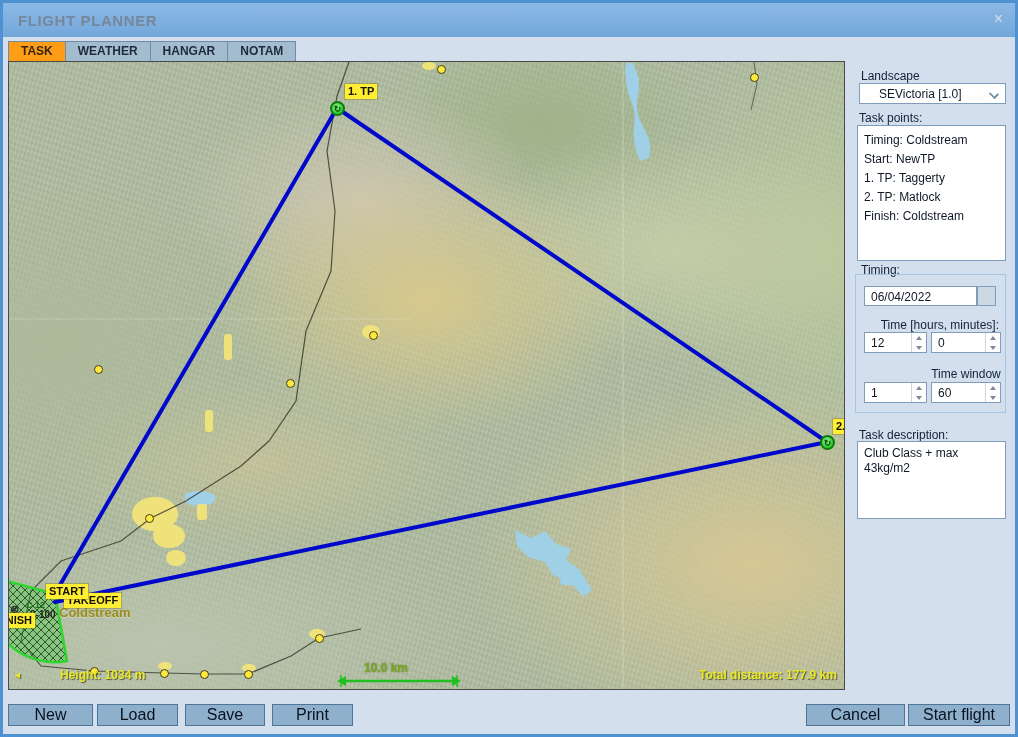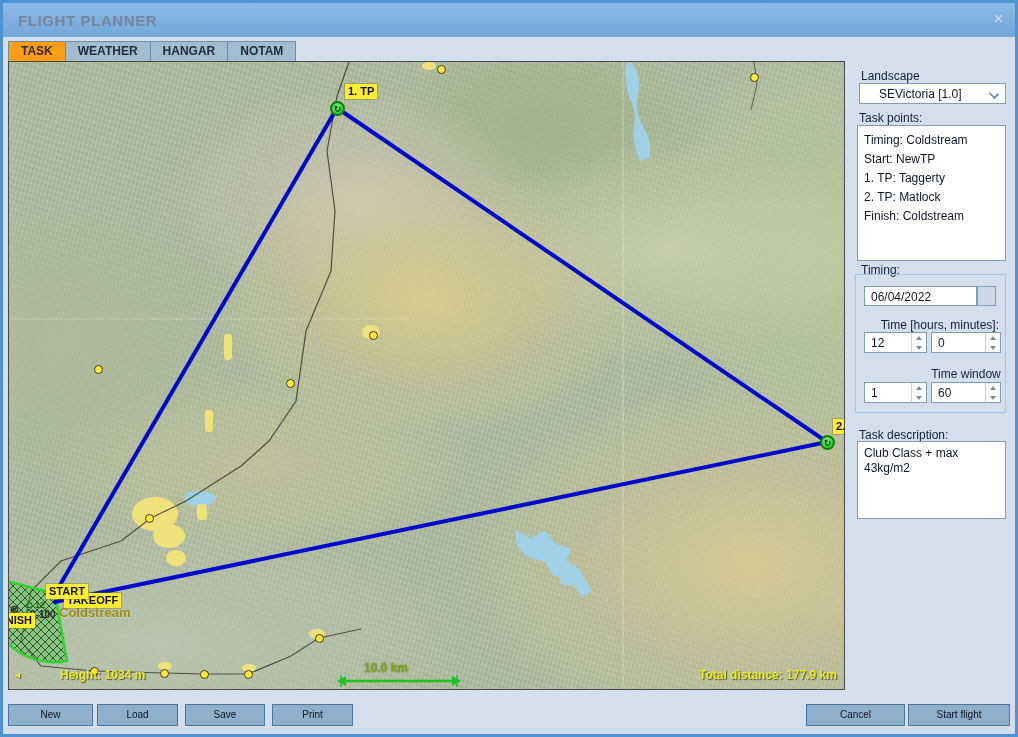"New" .btn { font-size: 10px -> 16px }
